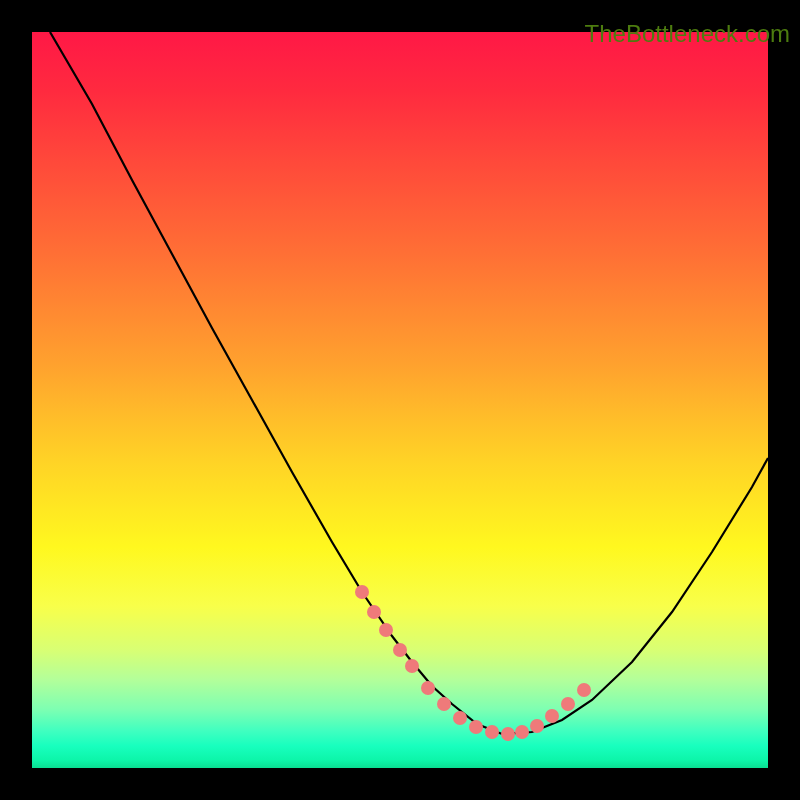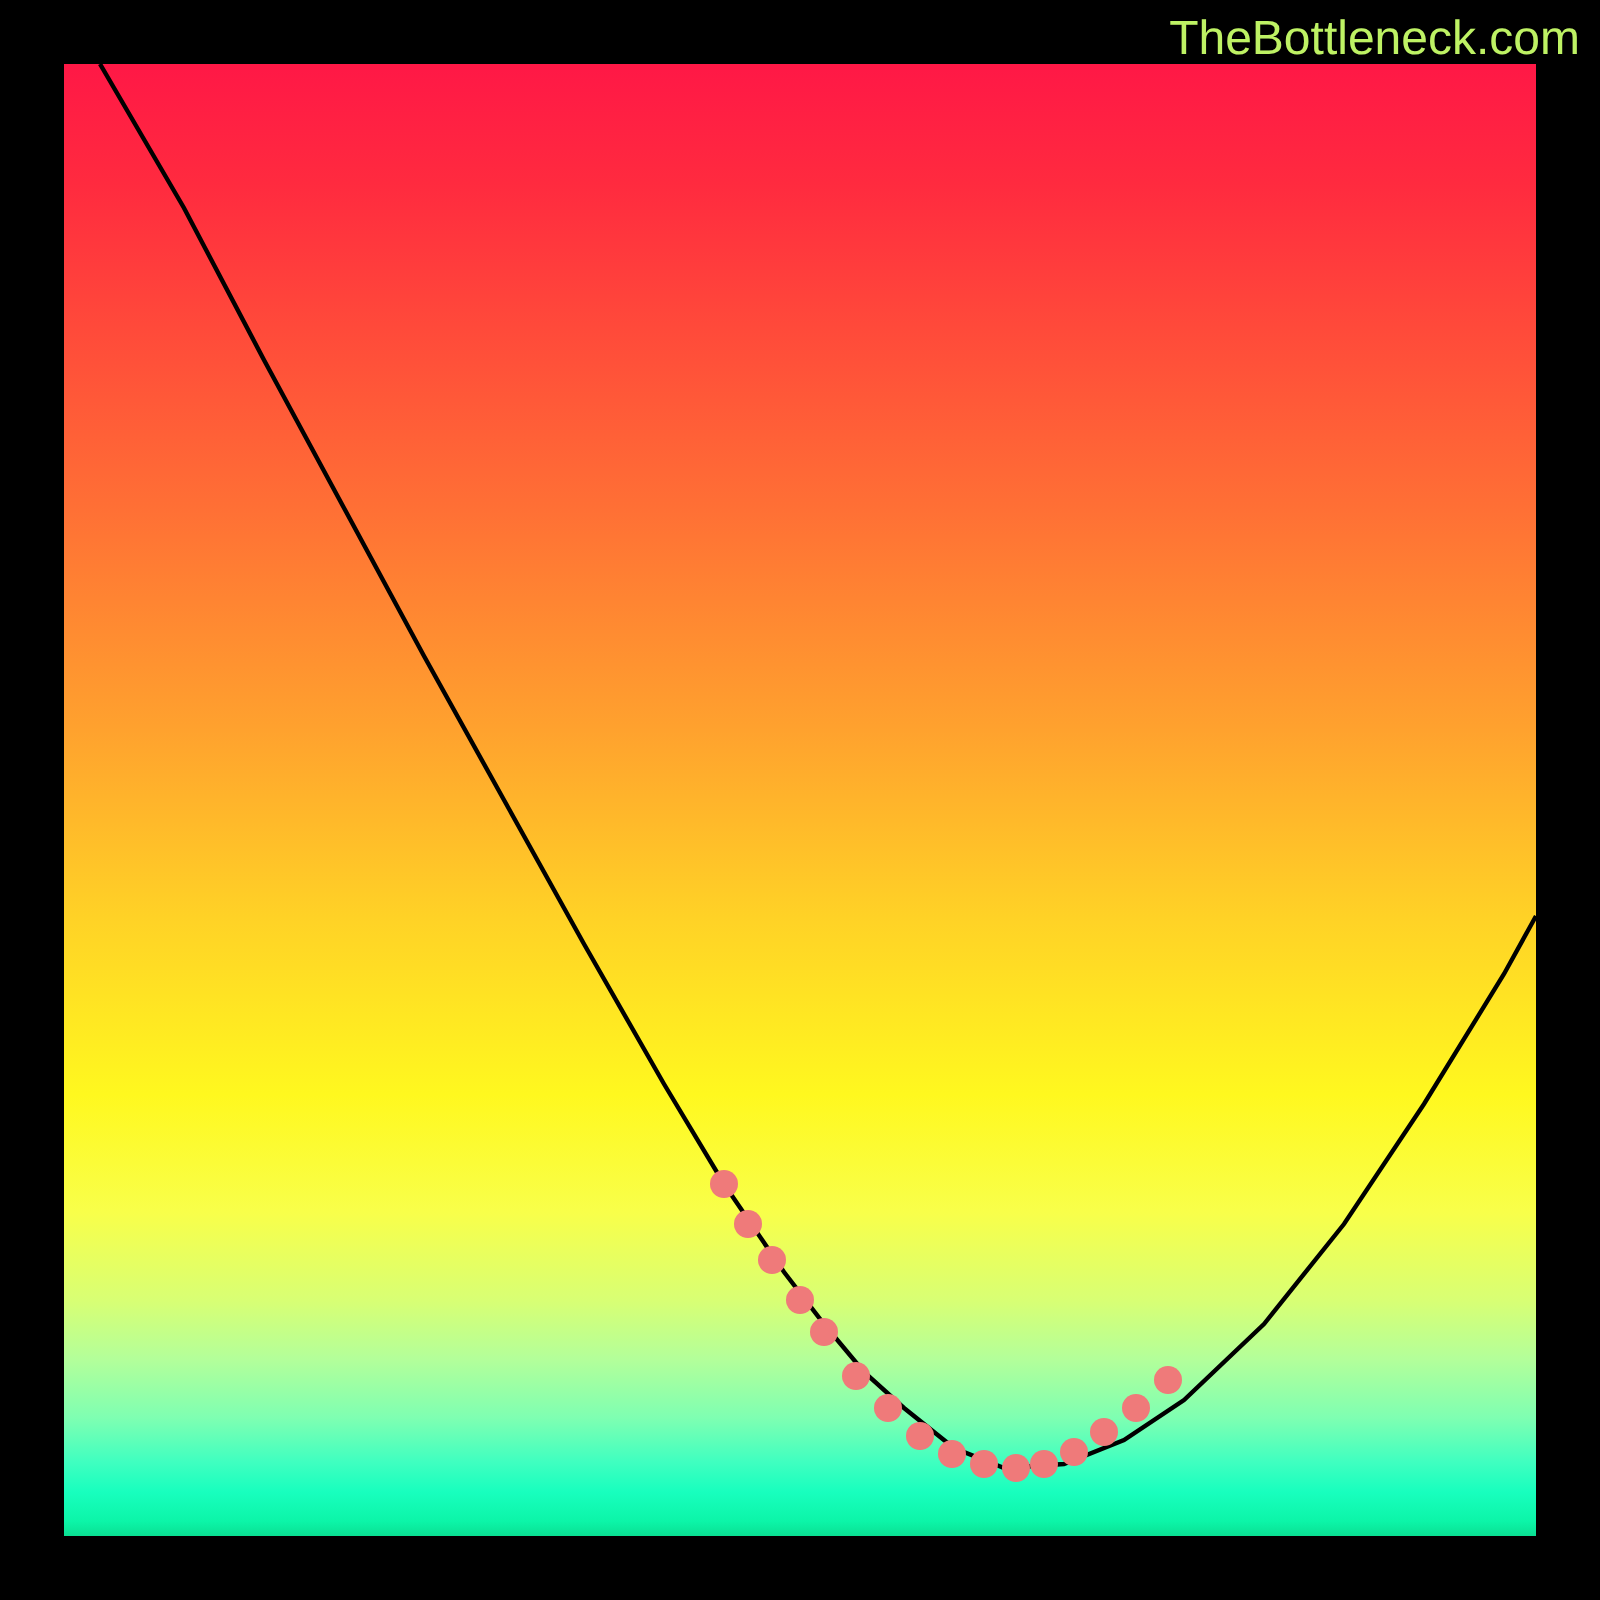"TheBottleneck.com" .watermark { color: #bef264 -> #4d7c0f; top: 6px -> 20px }
